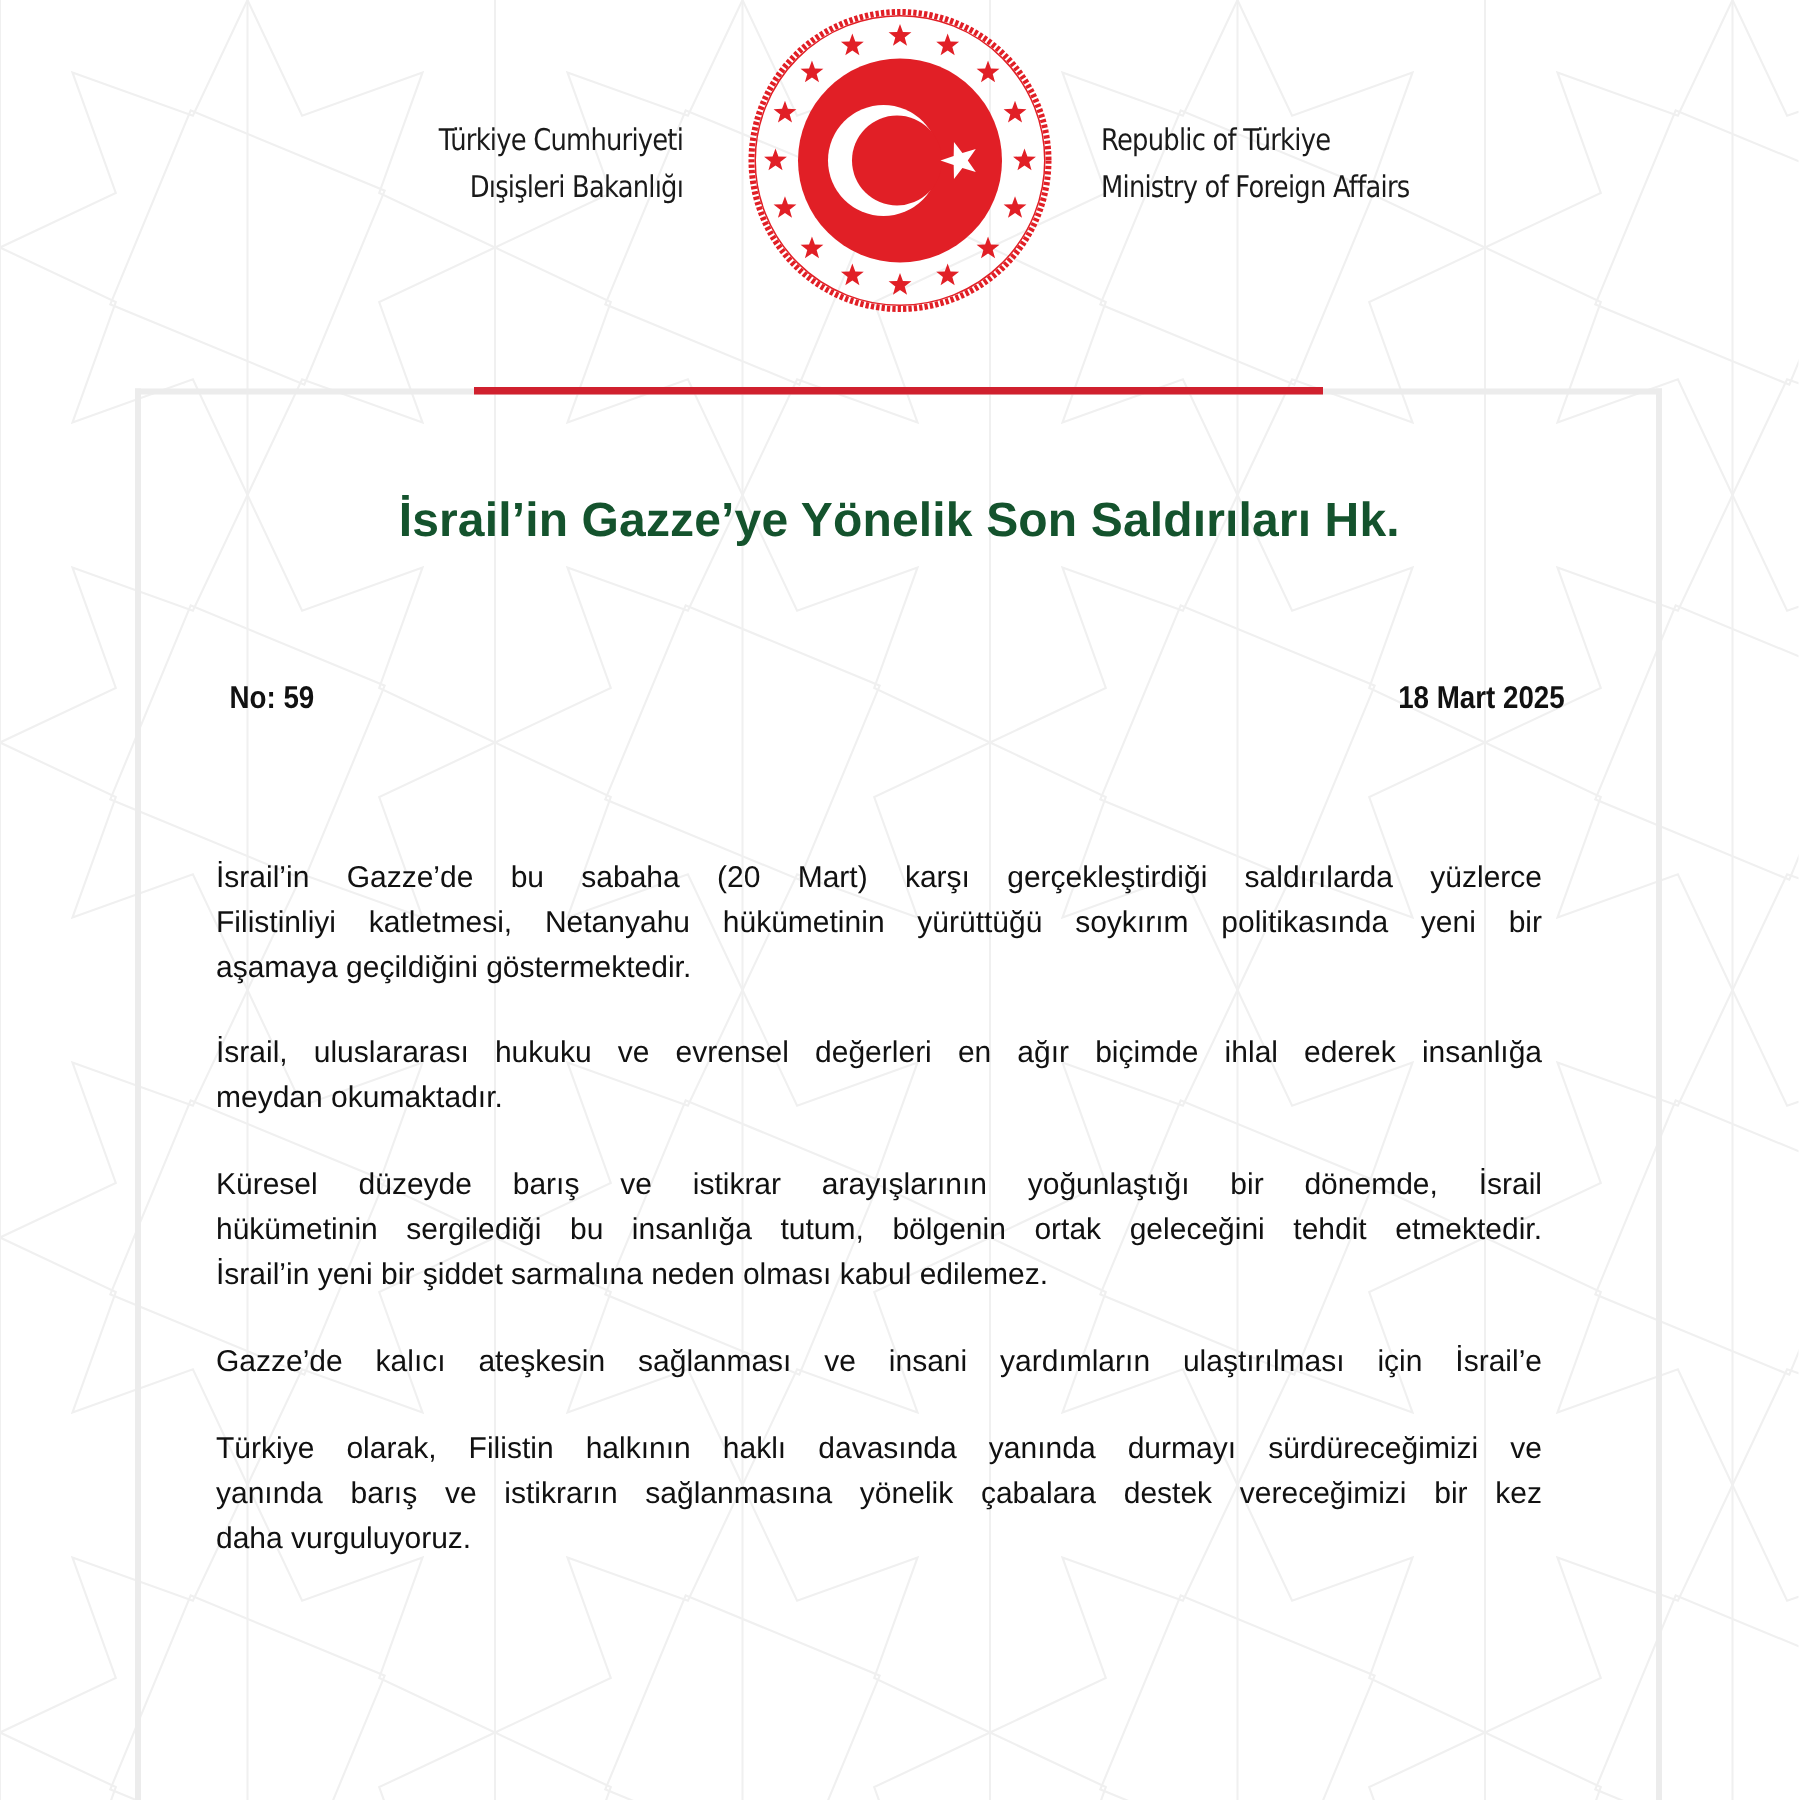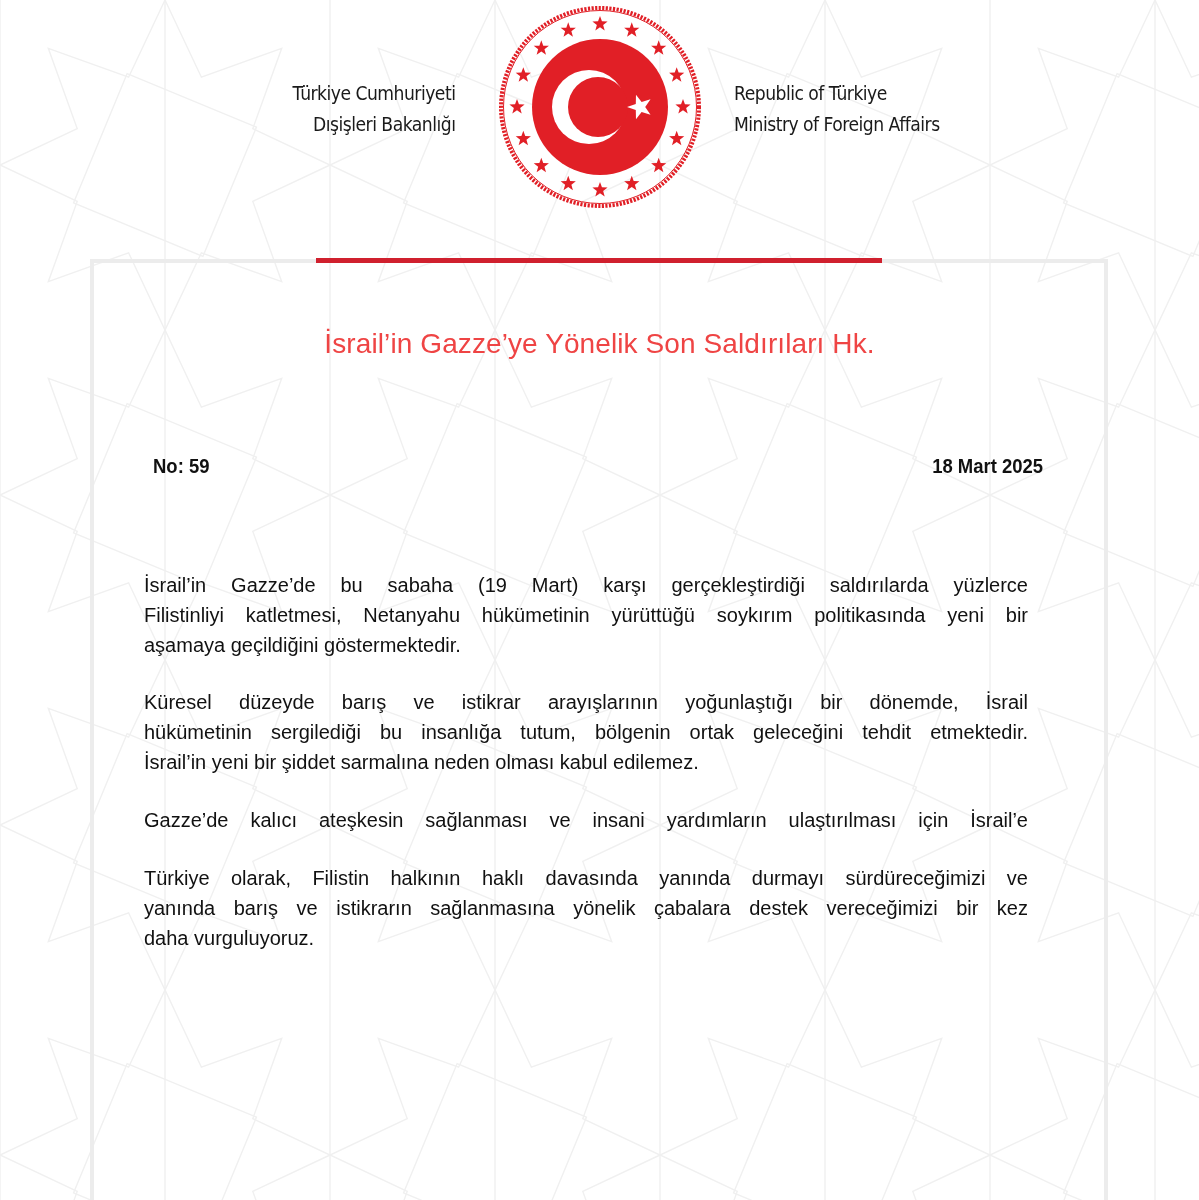"İsrail’in Gazze’ye Yönelik Son" .title { color: #ef4444 -> #14532d; font-size: 28px -> 32px; font-weight: normal -> bold }
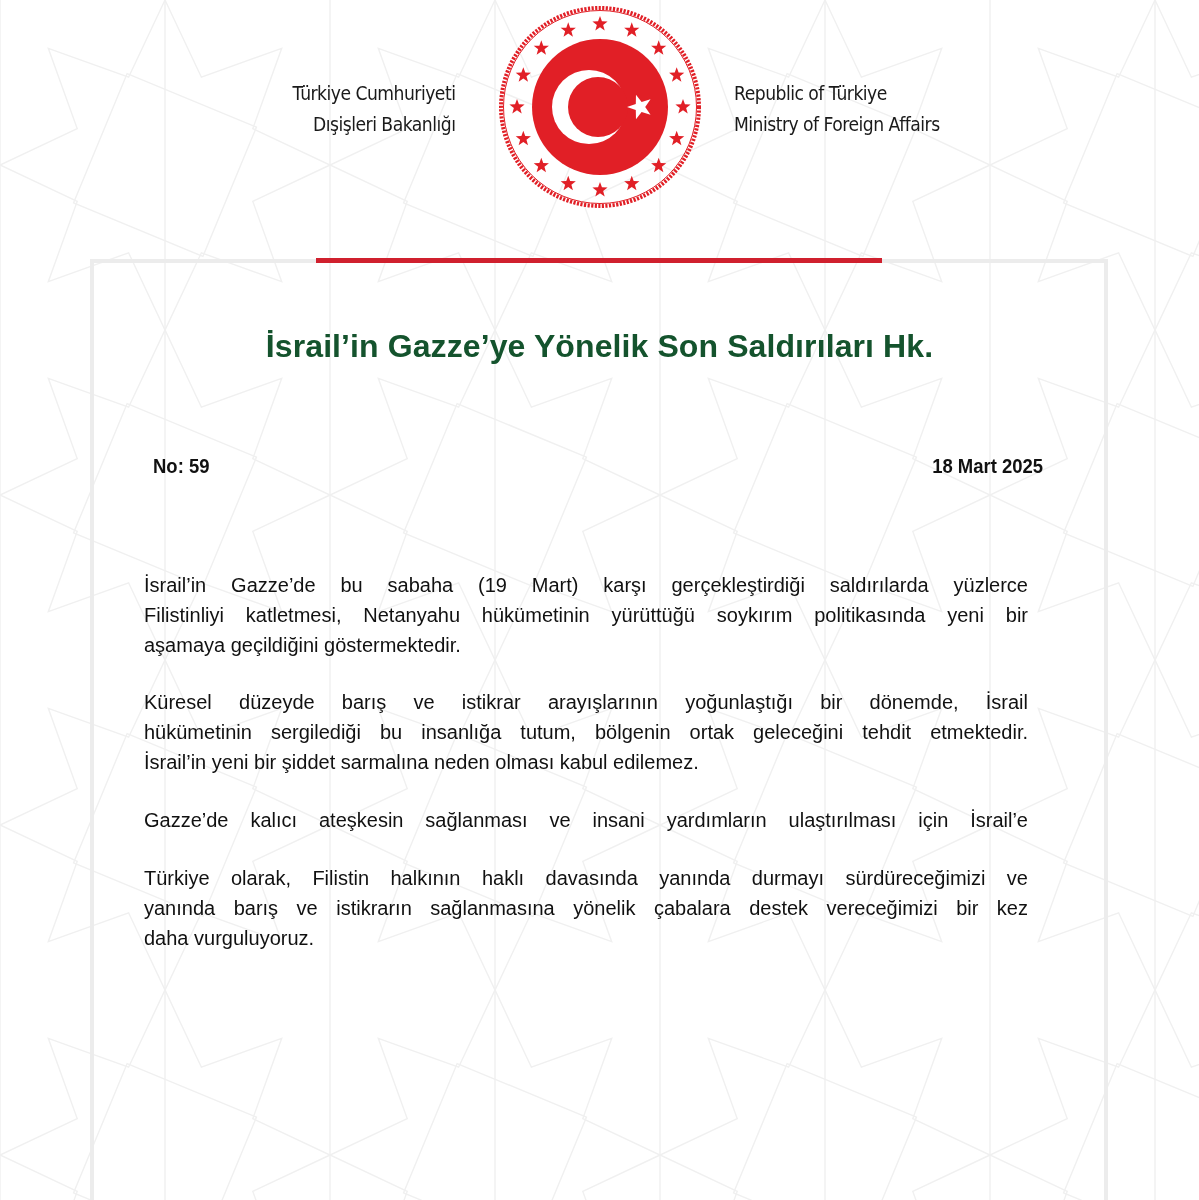"İsrail’in Gazze’de bu sabaha (19" span.line { text: 19 -> 20 }
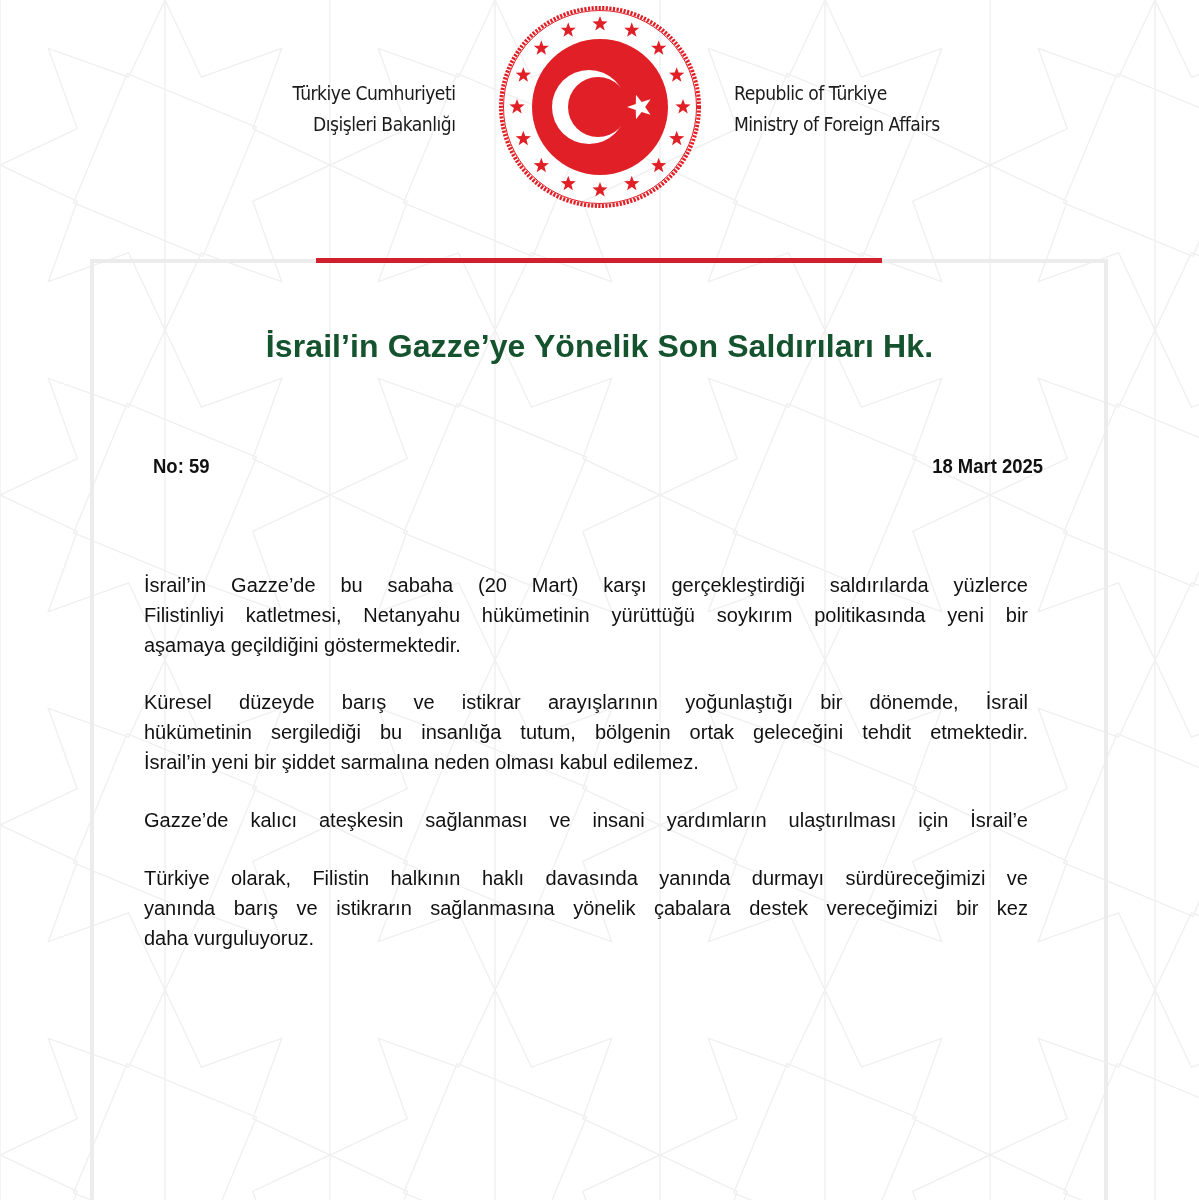"İsrail, uluslararası hukuku ve evrensel" p.para { html: none -> <p> <span>İsrail, uluslararası hukuku ve evrensel değerleri en ağır biçimde ihlal ederek insanlığa</span> <span>meydan okumaktadır.</span> </p> }
